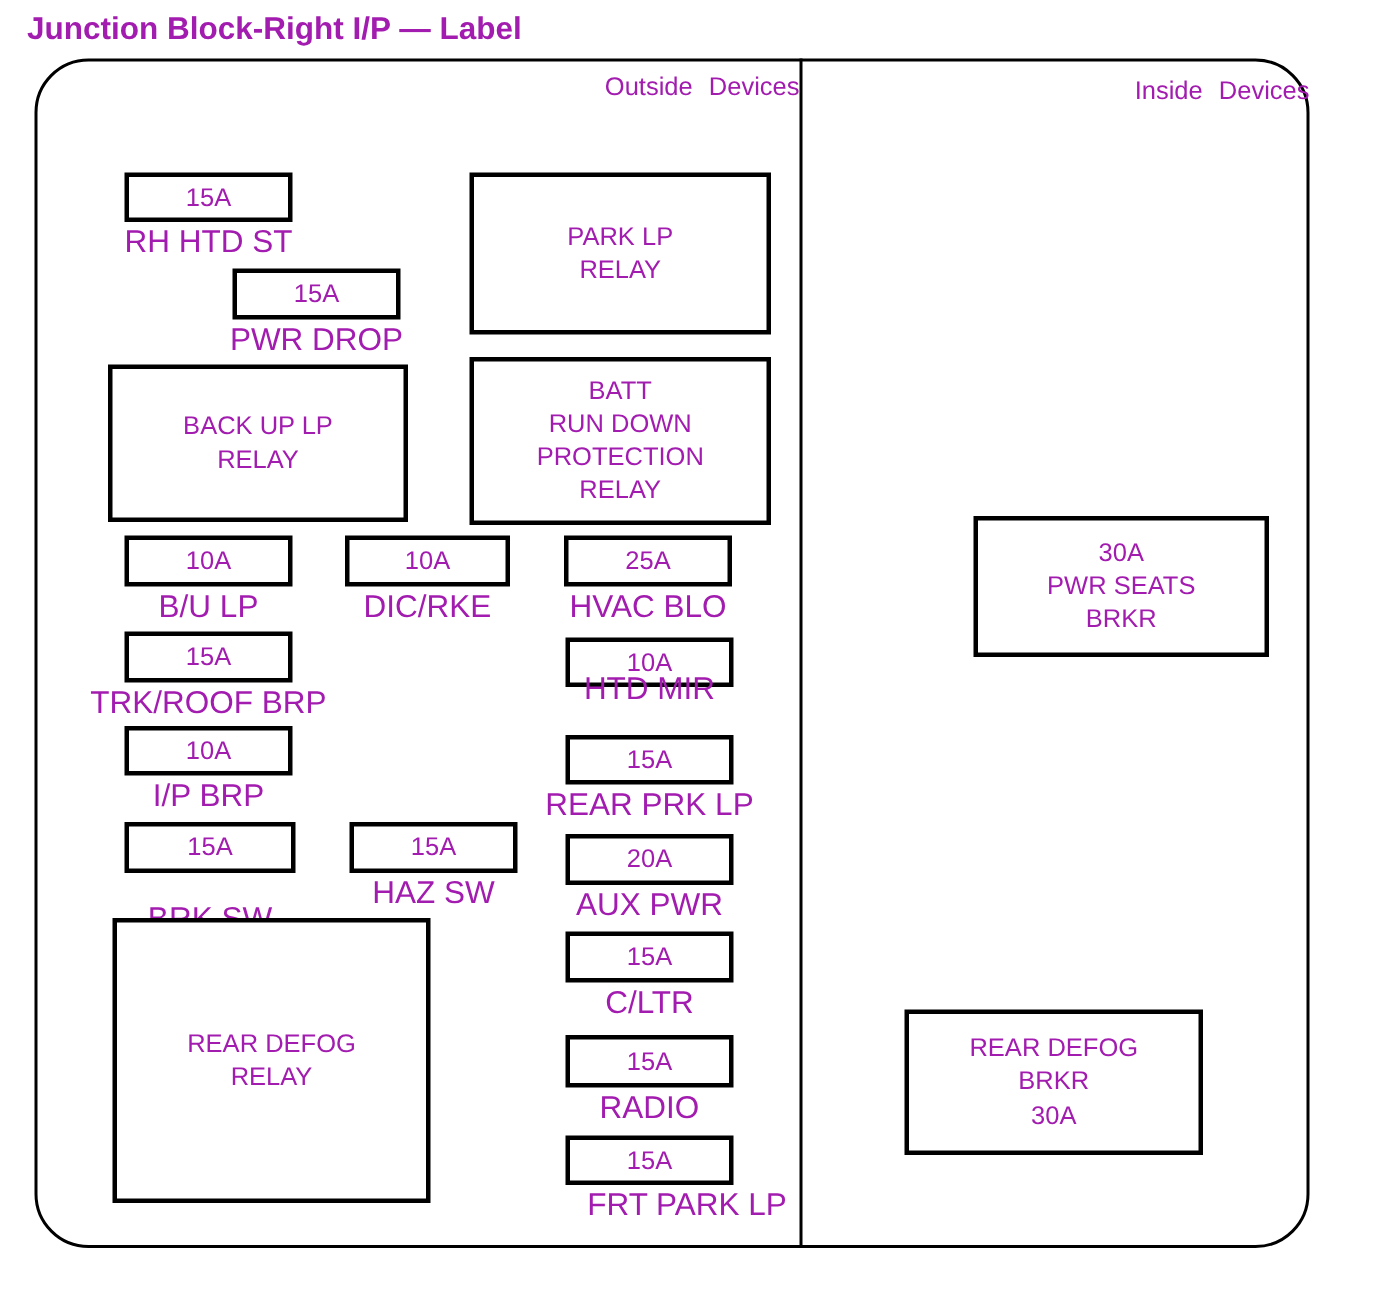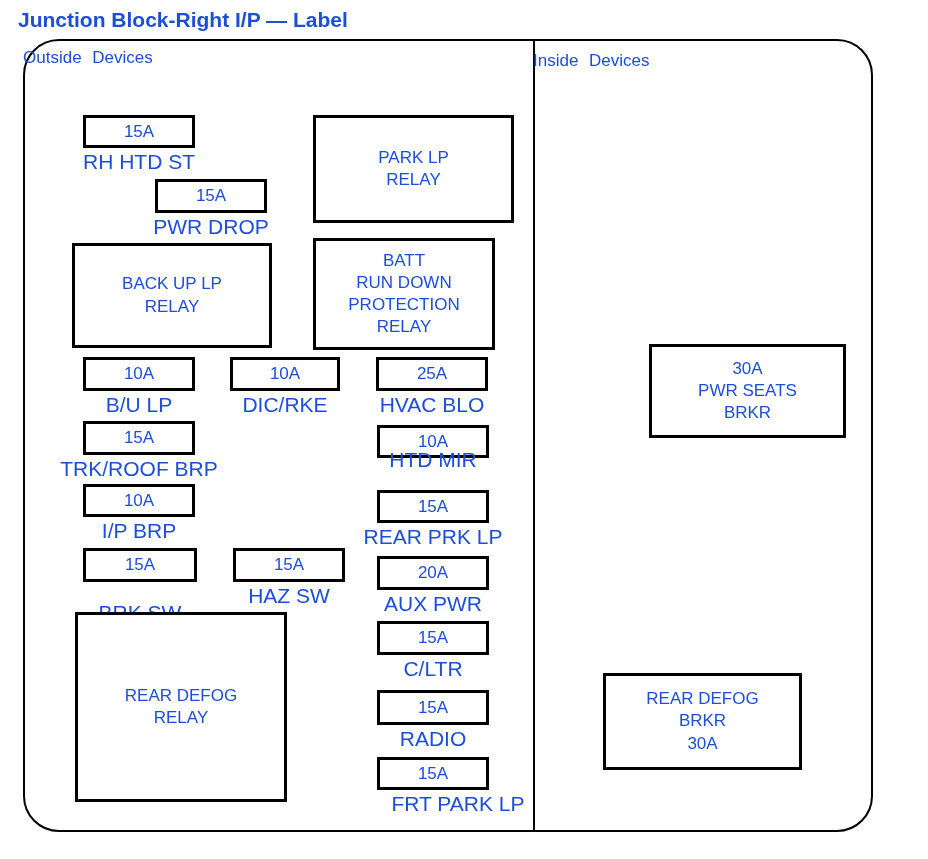"Junction Block-Right I/P — Label" .diagram { color: #1d4ed8 -> #a21caf }
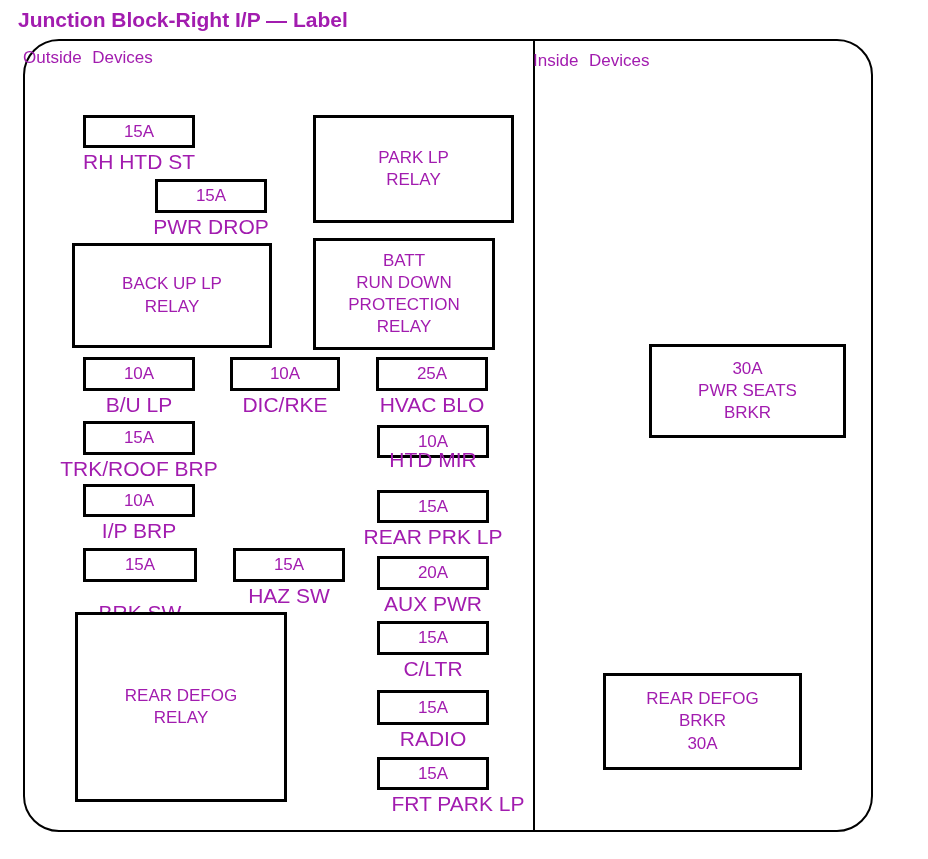"Outside Devices" .panel-header { text-align: left -> right }
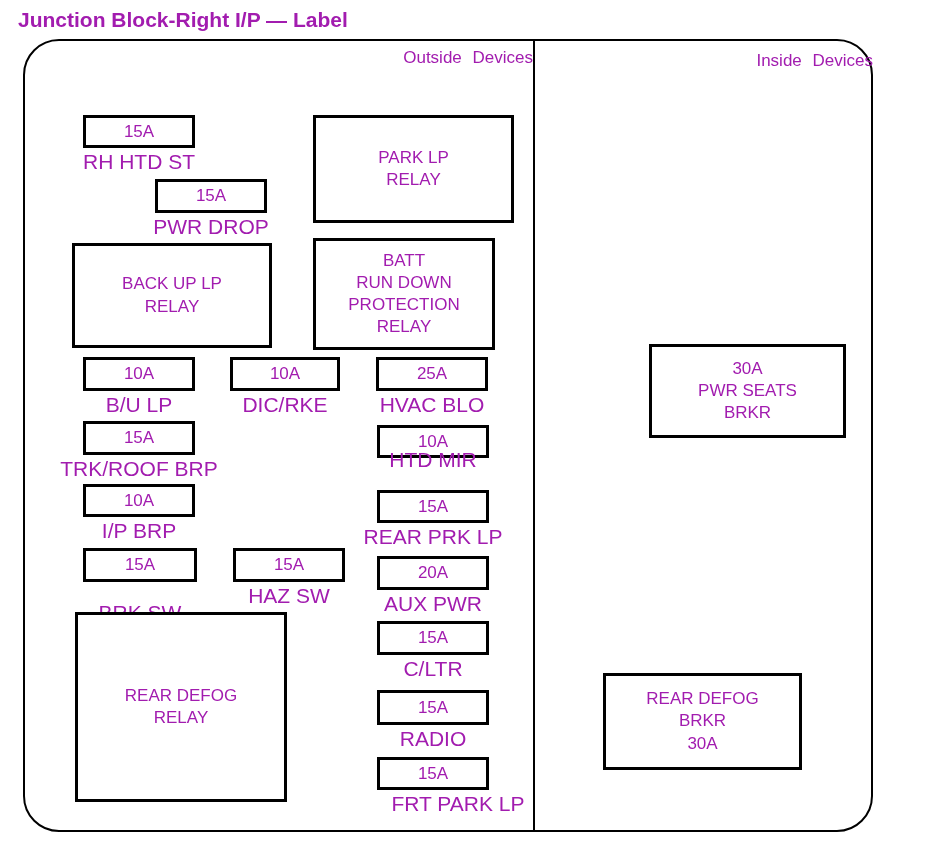"BATT" div.relay { width: 182px -> 201px }
